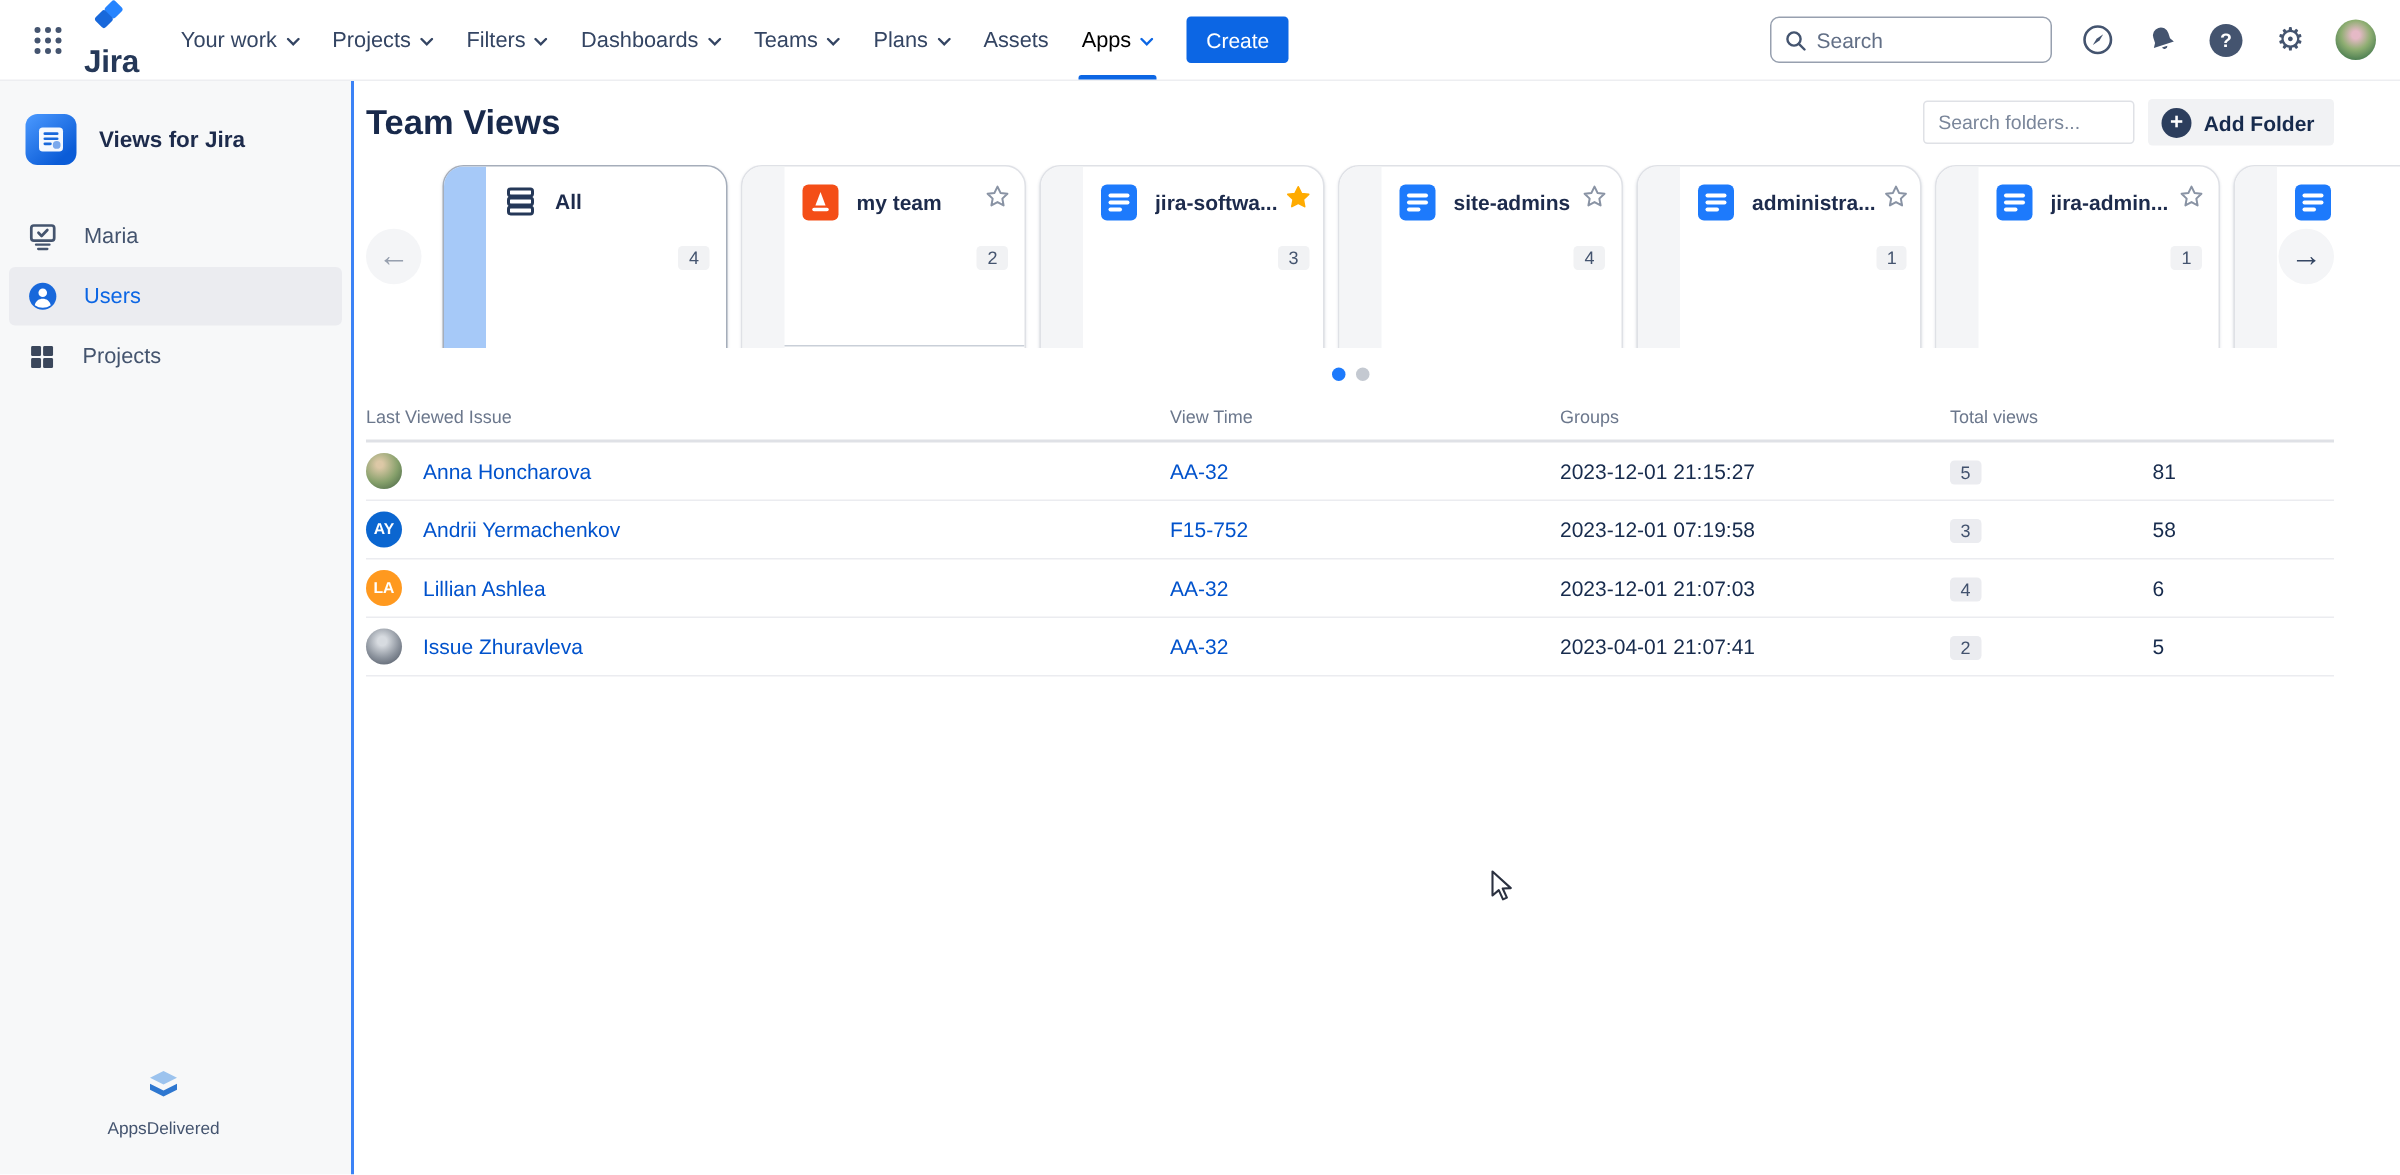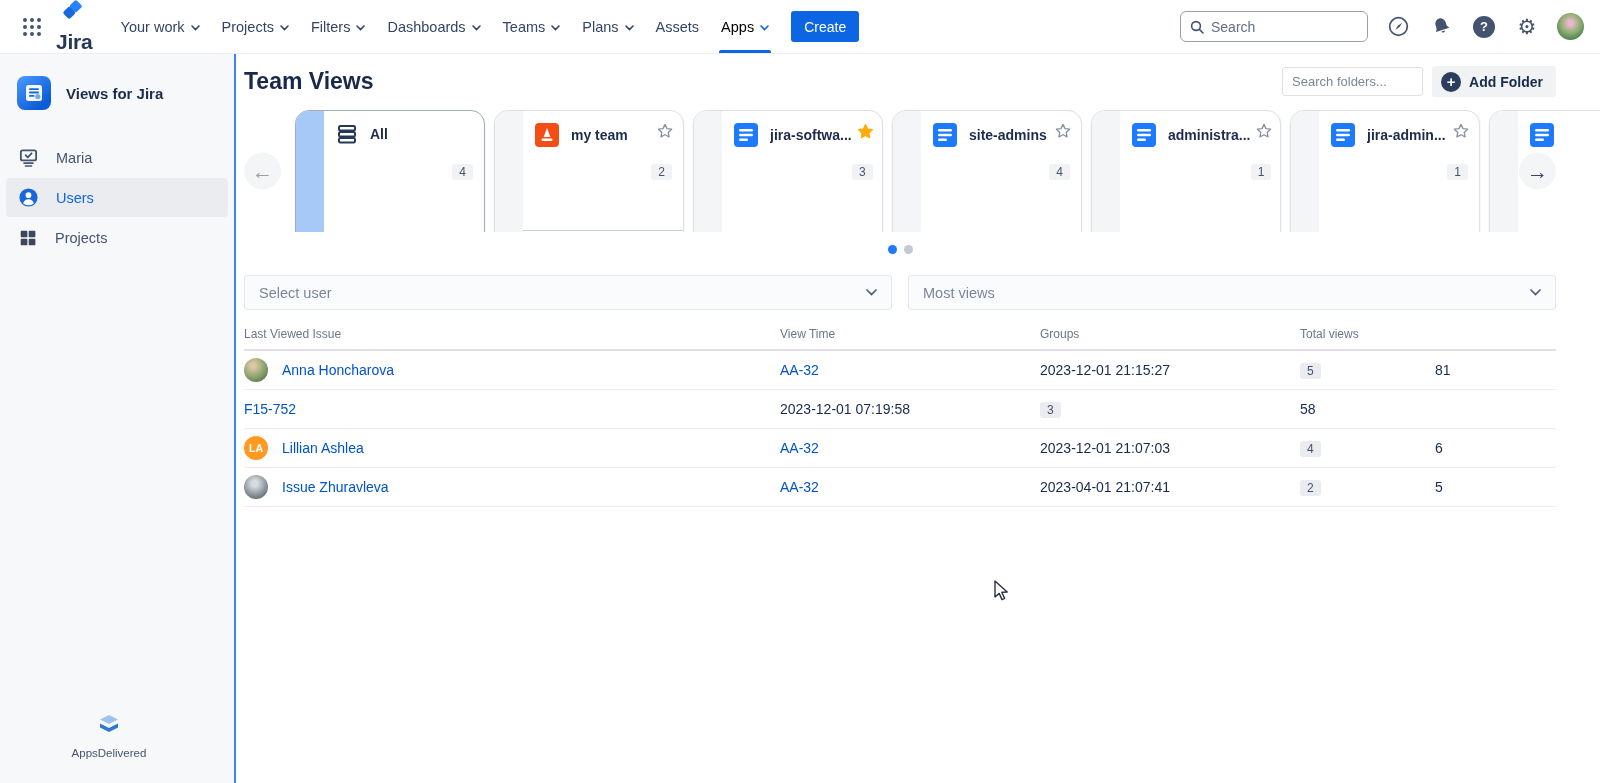"Select user" div.filters { html: <div> <div> <span>Select user</span> <span> <svg> <polyline></polyline> </svg> </span> </div> <div> <span>Most views</span> <span> <svg> <polyline></polyline> </svg> </span> </div> </div> -> none }
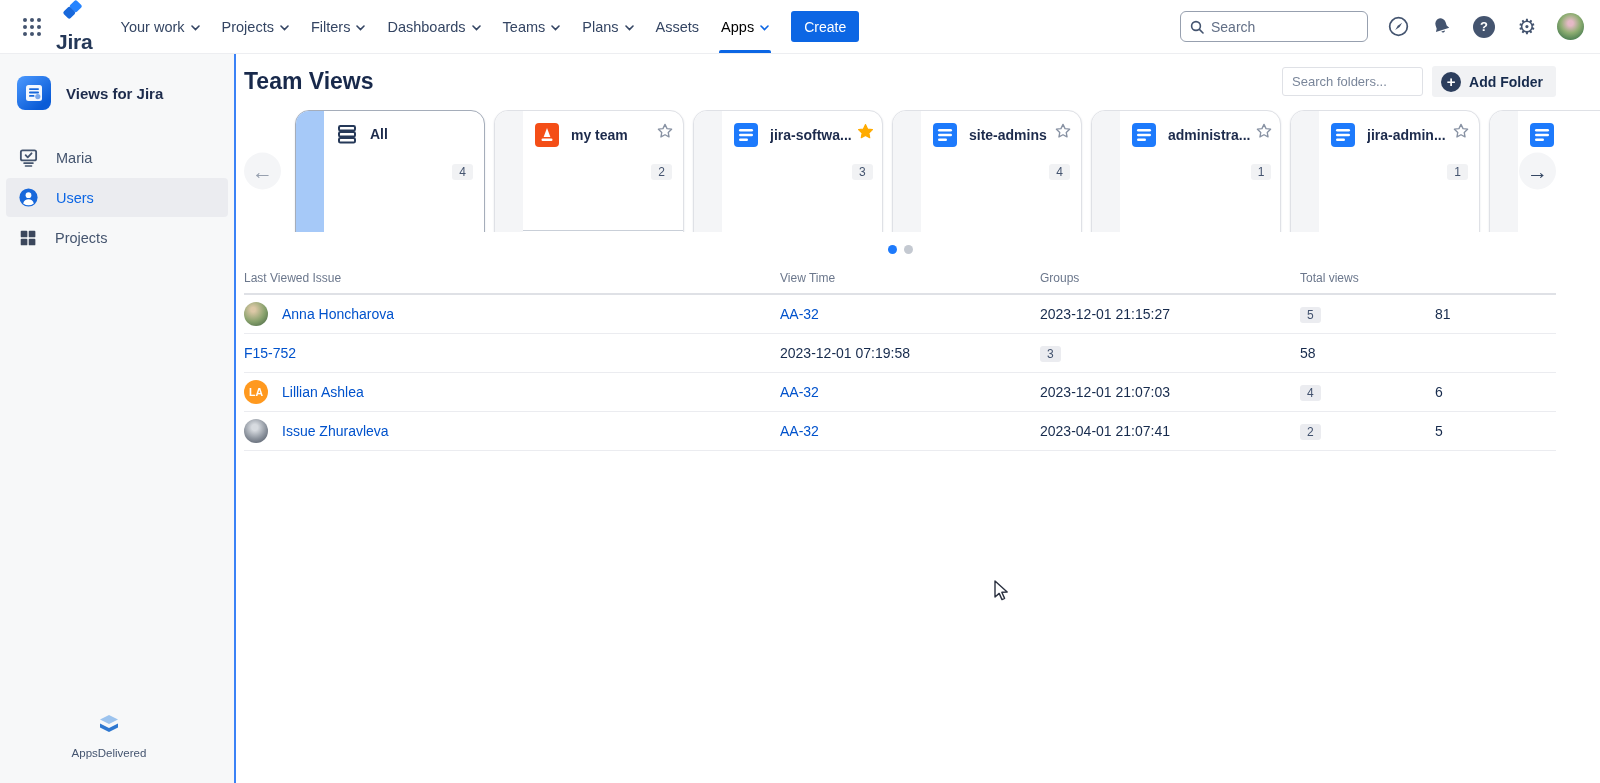"AY" span.ucell { html: none -> <span> <span>AY</span> <a>Andrii Yermachenkov</a> </span> }
